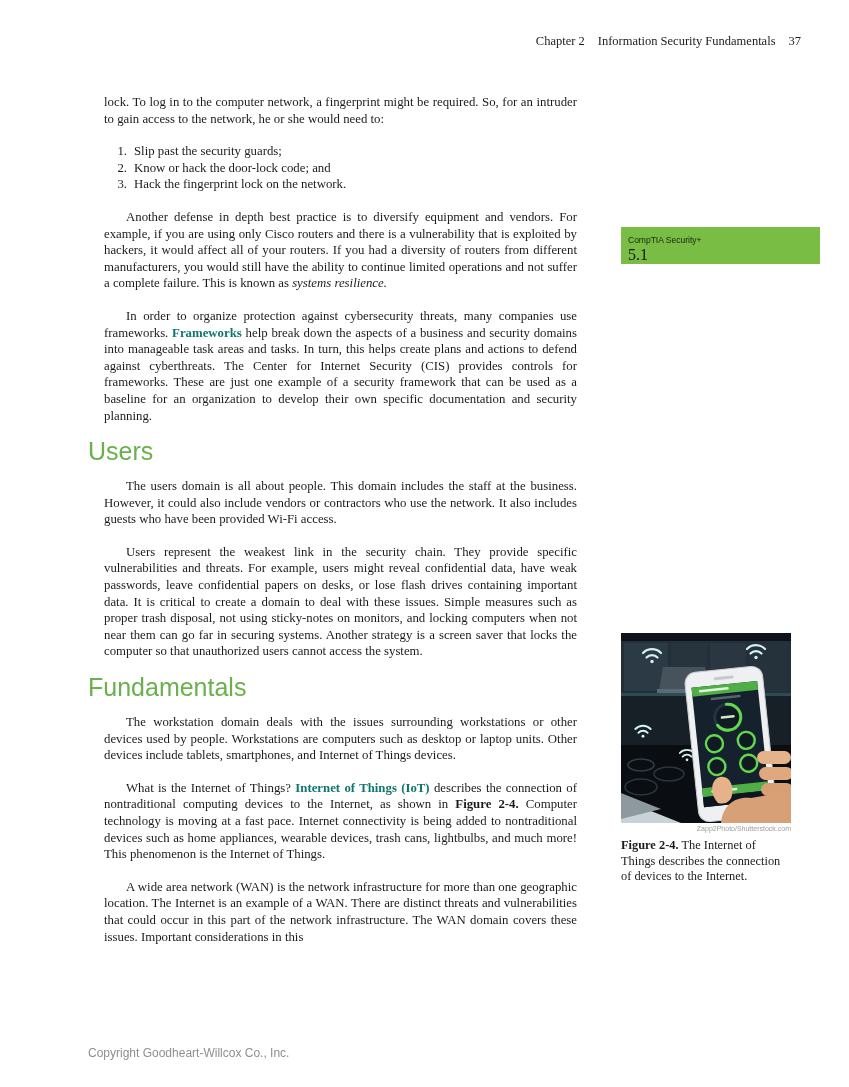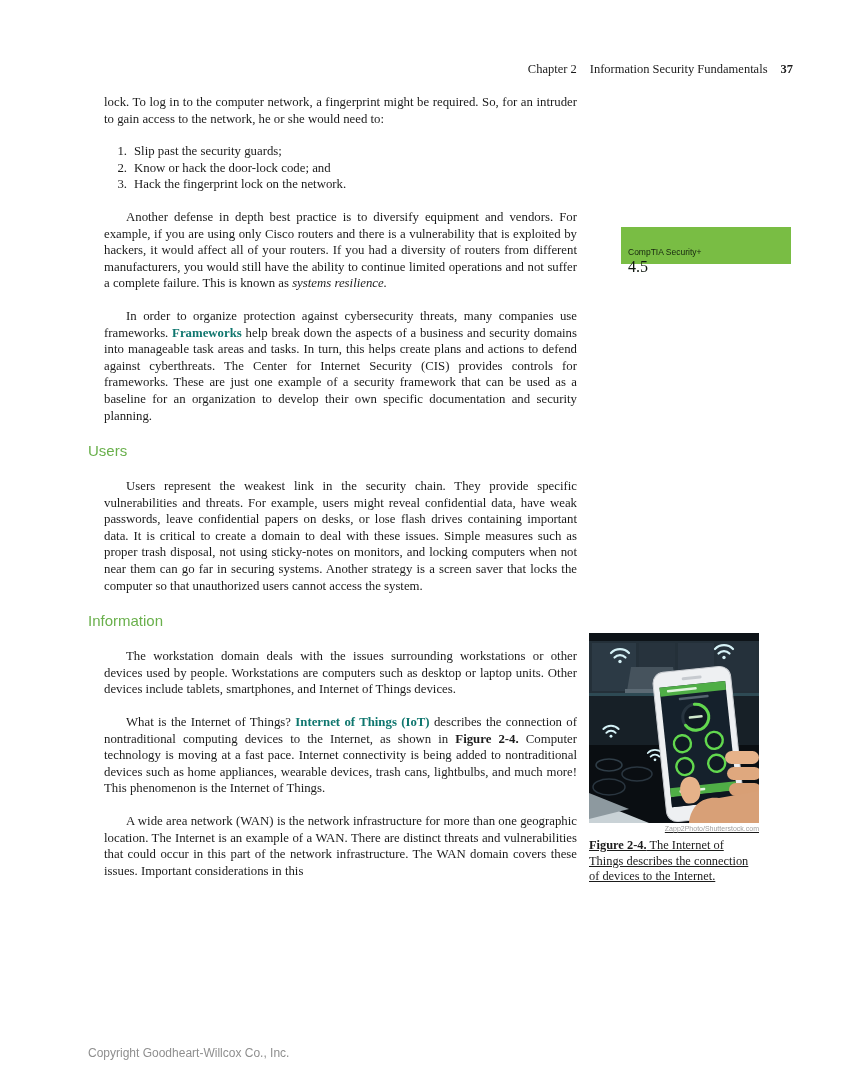"Chapter 2" .runhead { right: 56px -> 48px }
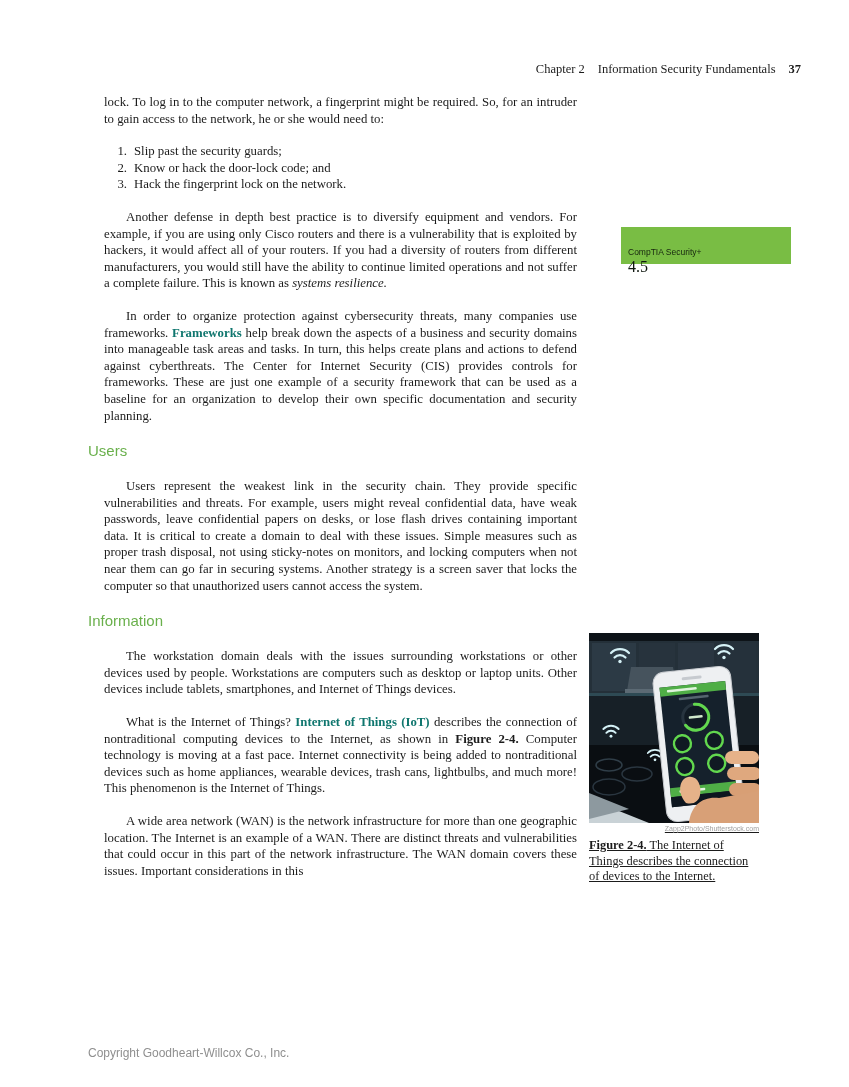"37" .runhead .pagenum { font-weight: bold -> normal; margin-top: 28px -> none }
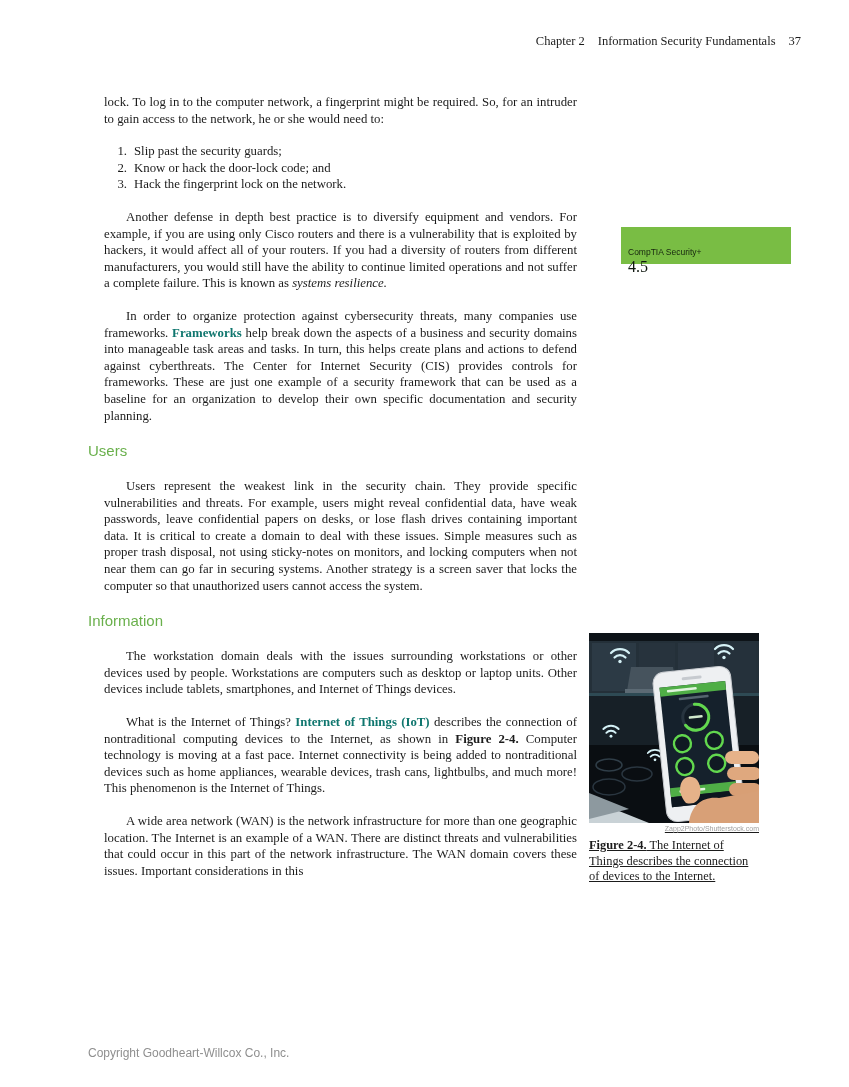"CompTIA Security+" .badge { padding: 20px 7px 0 7px -> 8px 7px 0 7px; width: 170px -> 199px }
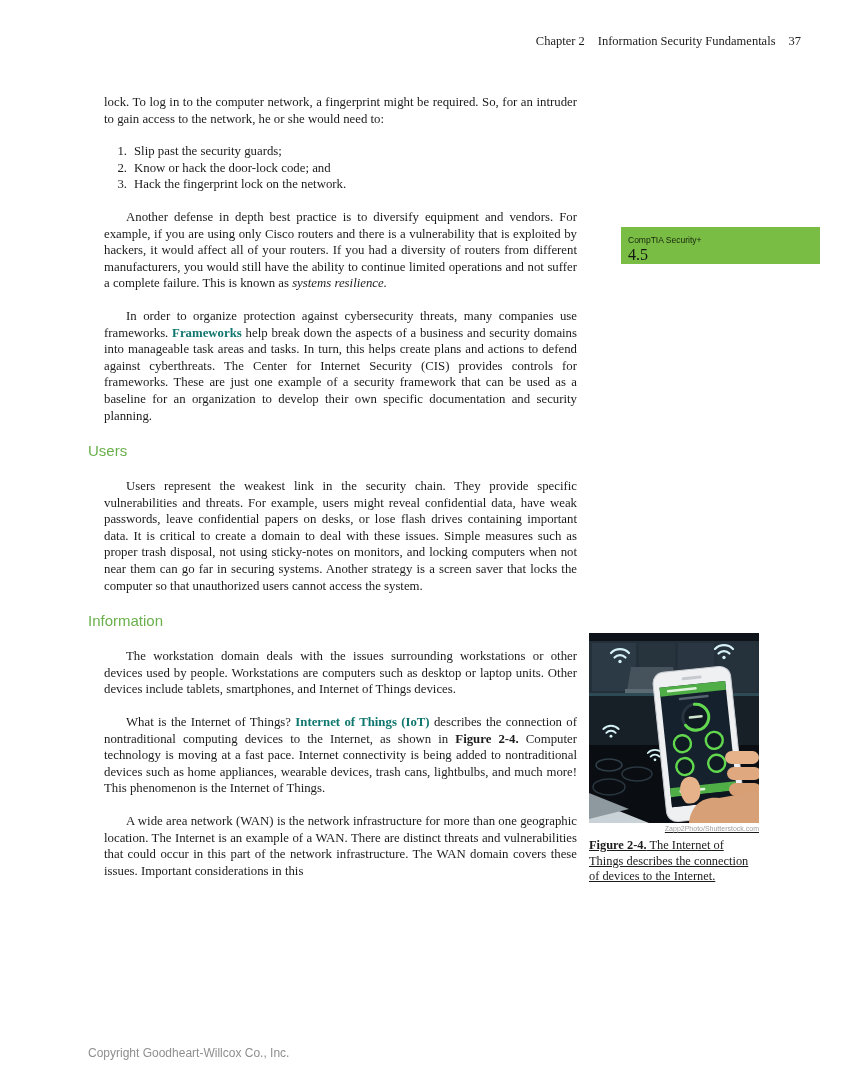"4.5" span.badge-num { text: 4.5 -> 5.1 }
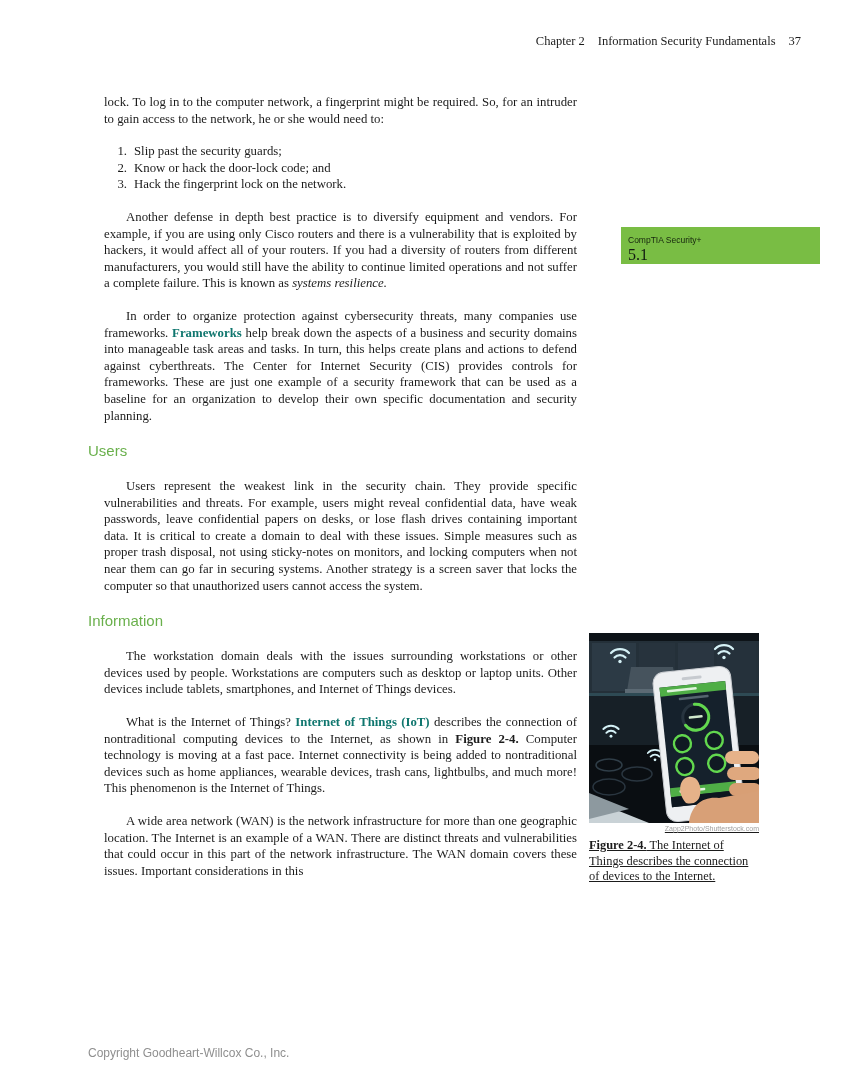"Users" .h-green { font-size: 15px -> 25px }
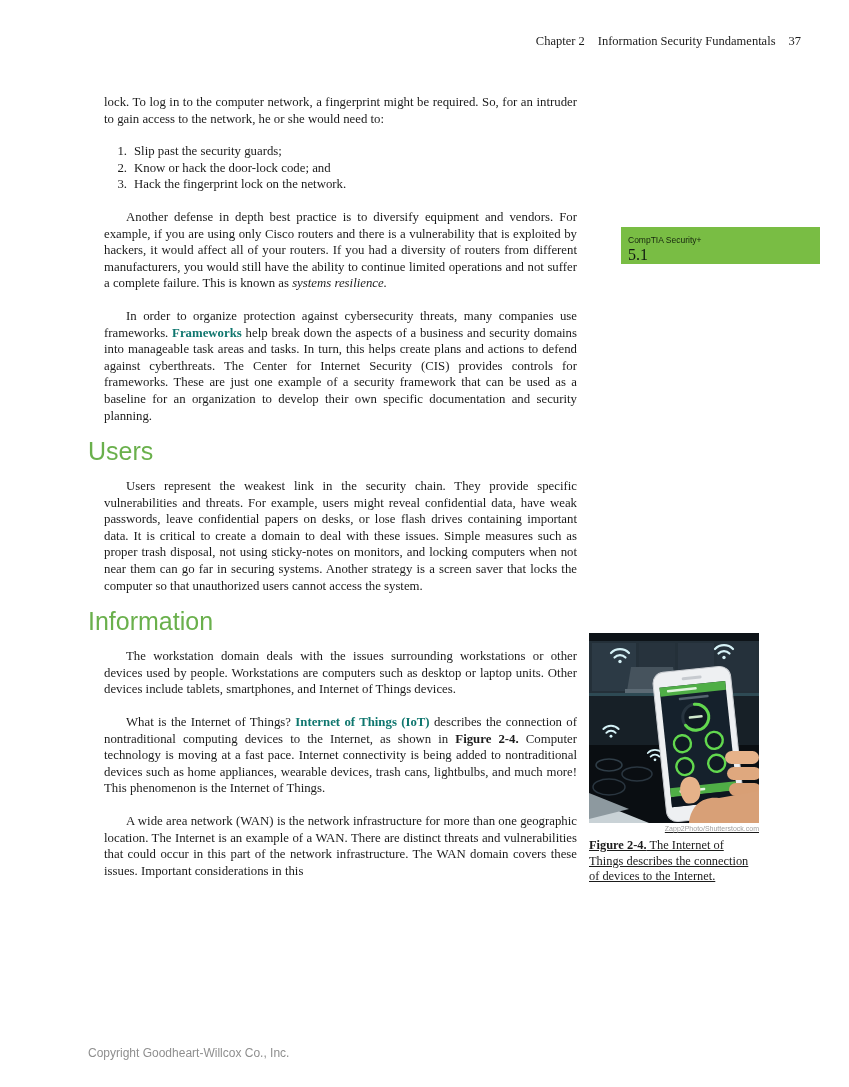"The users domain is all" p { html: none -> <p>The users domain is all about people. This domain includes the staff at the business. However, it could also include vendors or contractors who use the network. It also includes guests who have been provided Wi-Fi access.</p> }
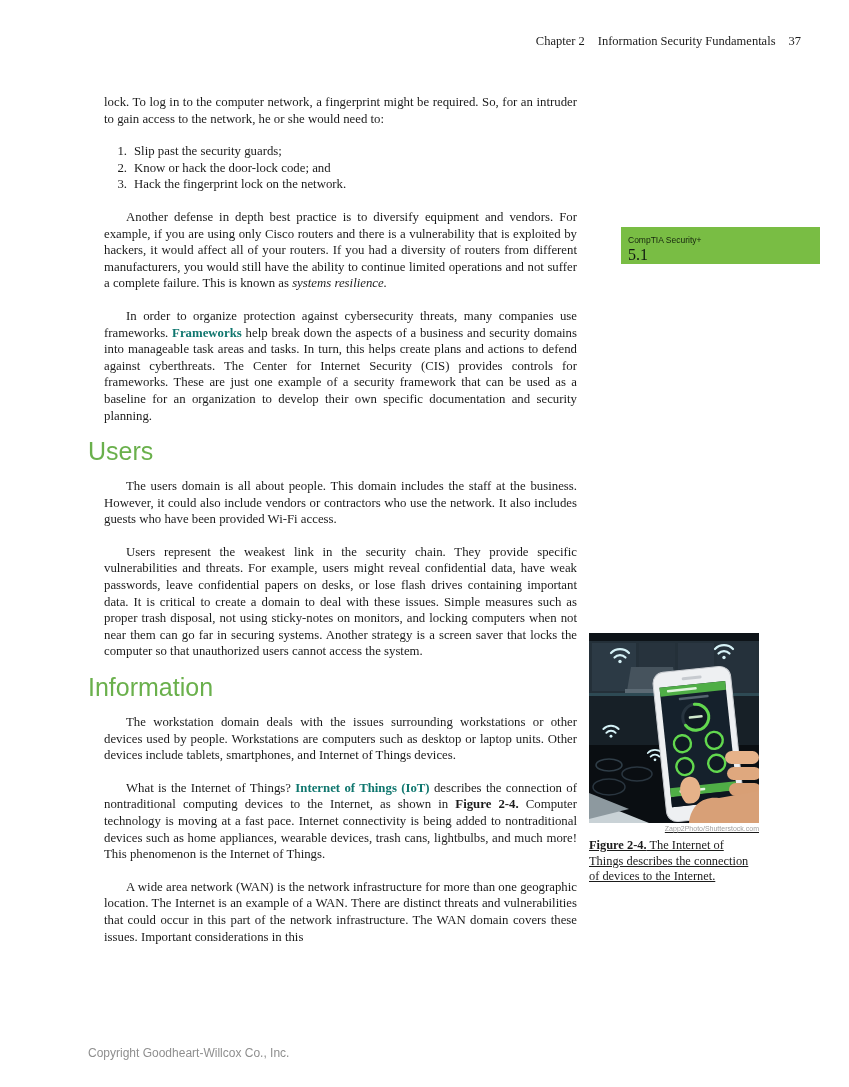"Information" h2.h-green { text: Information -> Fundamentals }
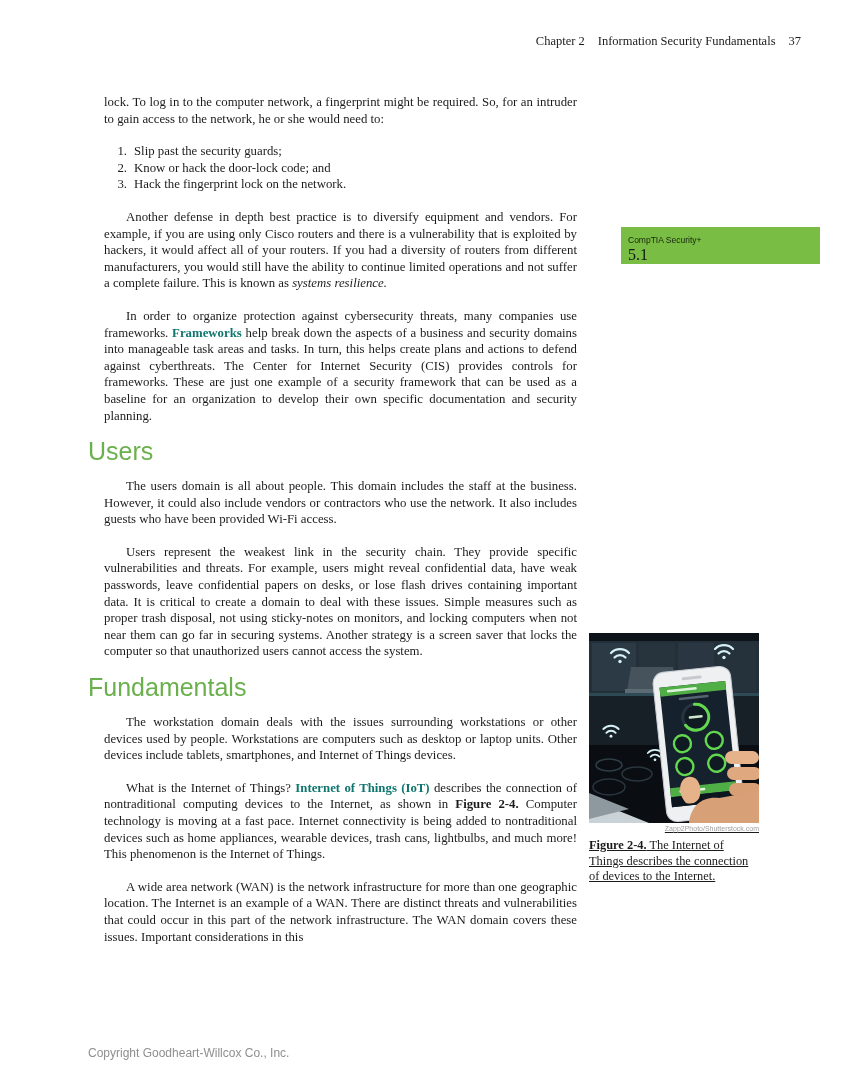"Figure 2-4. The Internet of" .figure { left: 589px -> 621px; text-decoration: underline -> none }
